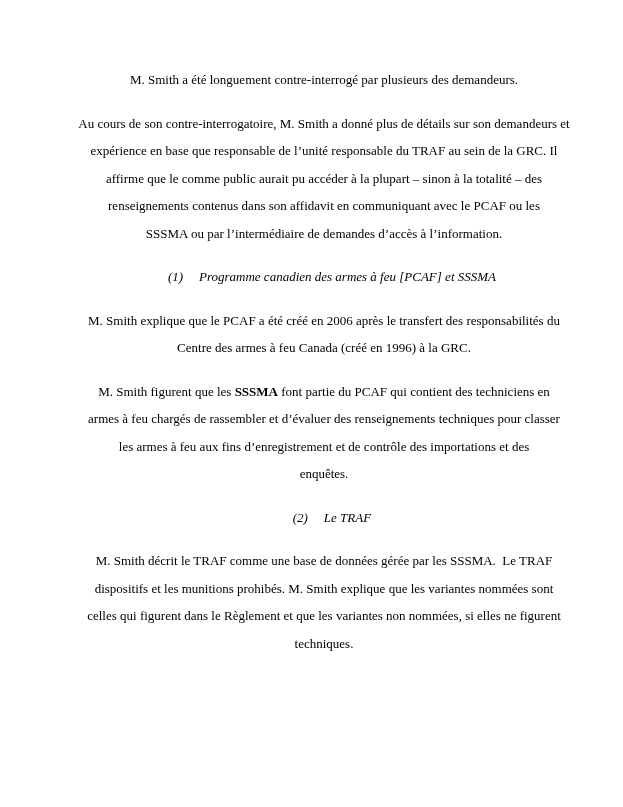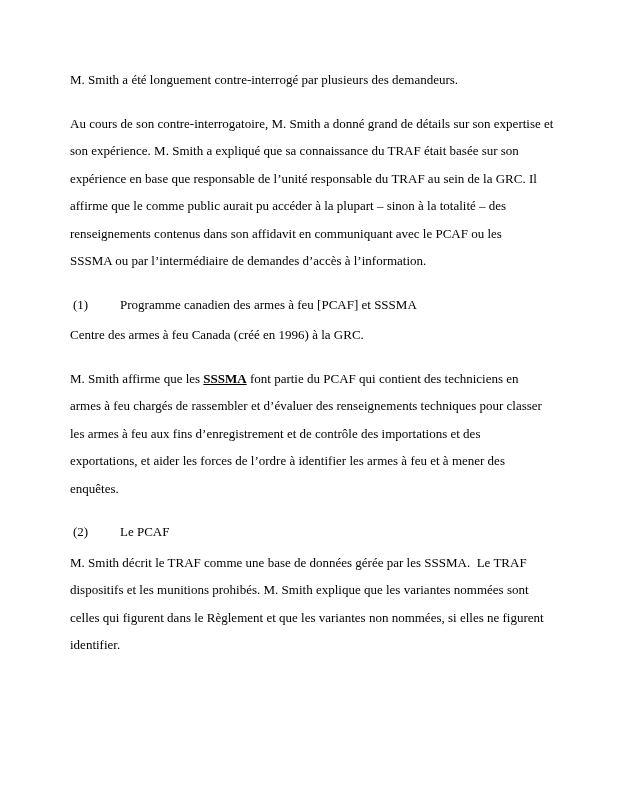"M. Smith a été longuement" .page { text-align: none -> center }
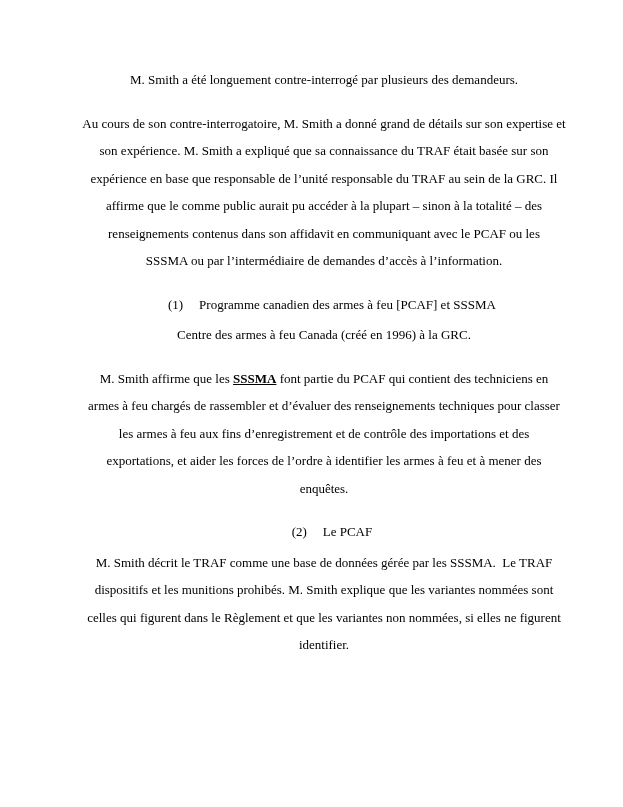"Au cours de son contre-interrogatoire," div.line { text: grand de détails sur son expertise -> plus de détails sur son demandeurs }
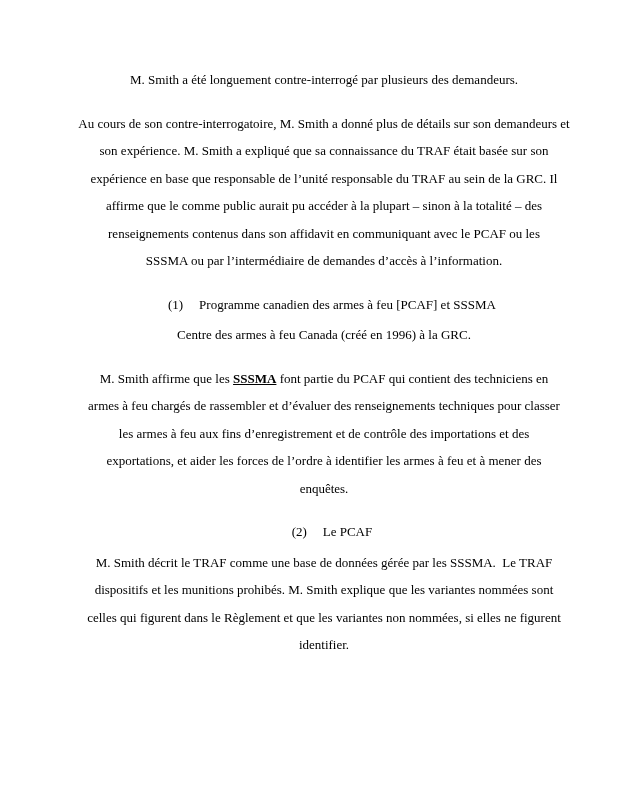"son expérience. M. Smith a" div.line { html: <div>son expérience. M. Smith a expliqué que sa connaissance du TRAF était basée sur son</div> -> none }
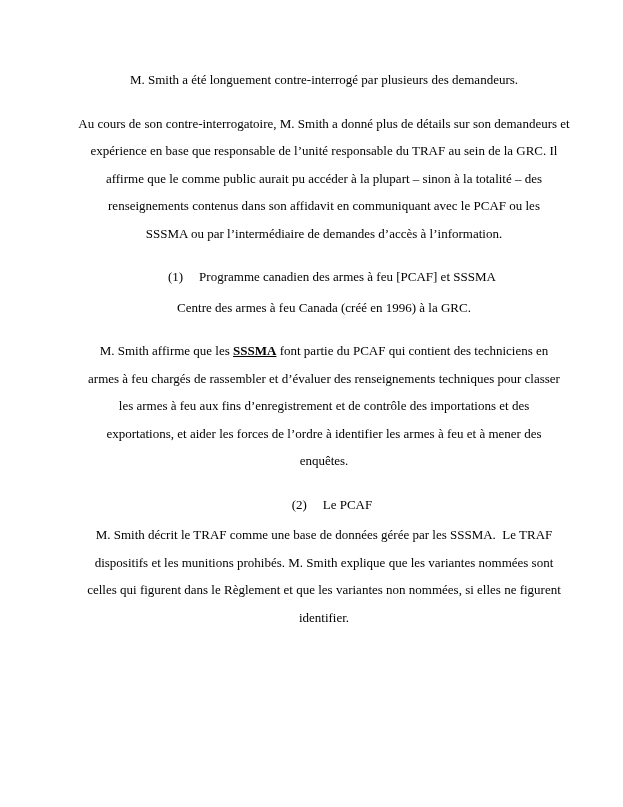"(1) Programme canadien des armes" .heading { font-style: none -> italic; margin: 3px -> 16px }
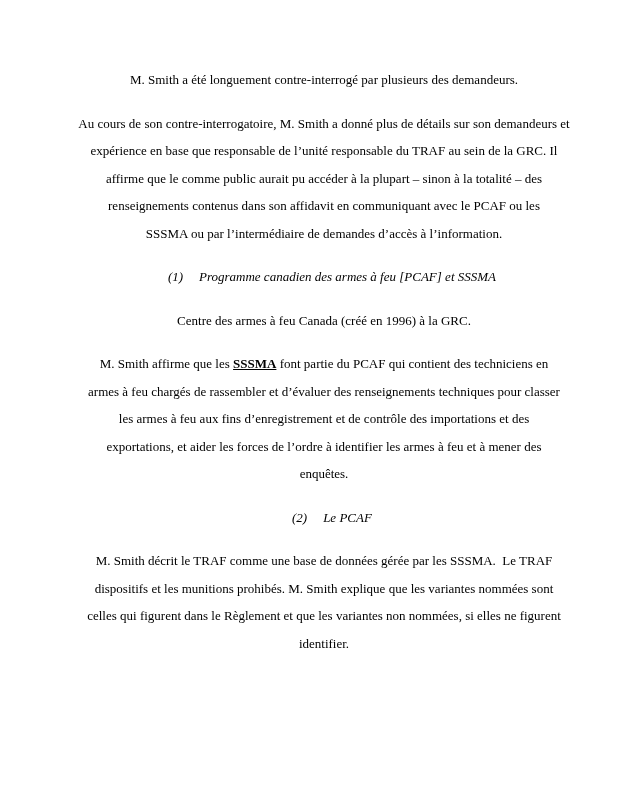"M. Smith explique que le" div.line { html: none -> <div>M. Smith explique que le PCAF a été créé en 2006 après le transfert des responsabilités du</div> }
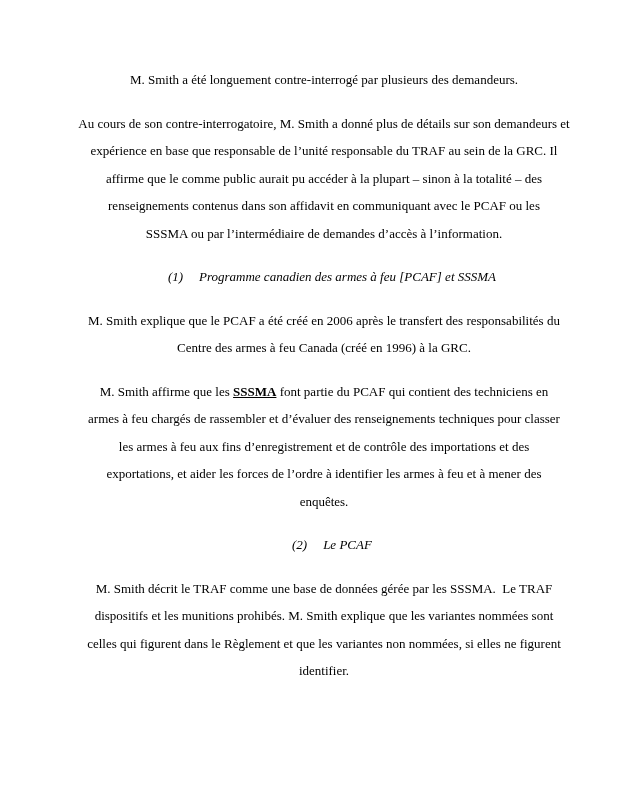"M. Smith affirme que les" span { text: affirme -> figurent }
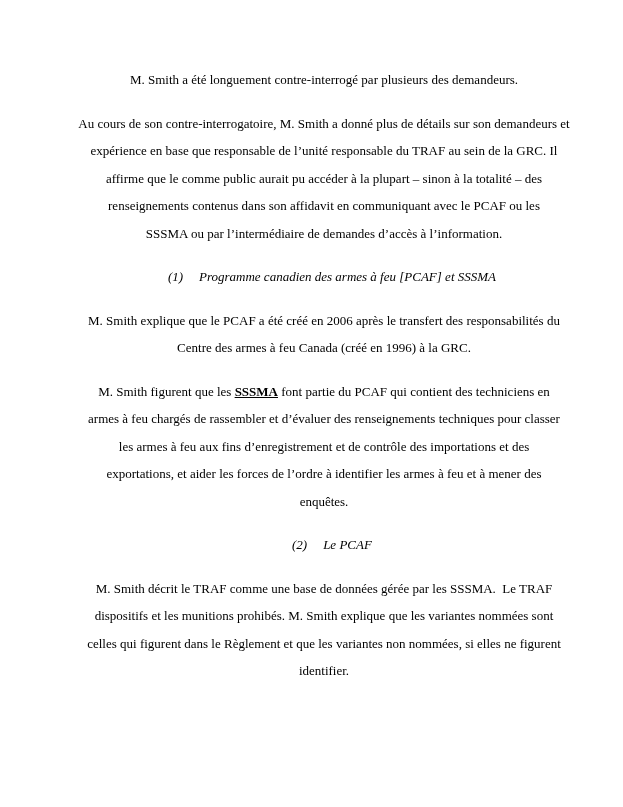"SSSMA" b { text-decoration: underline -> none }
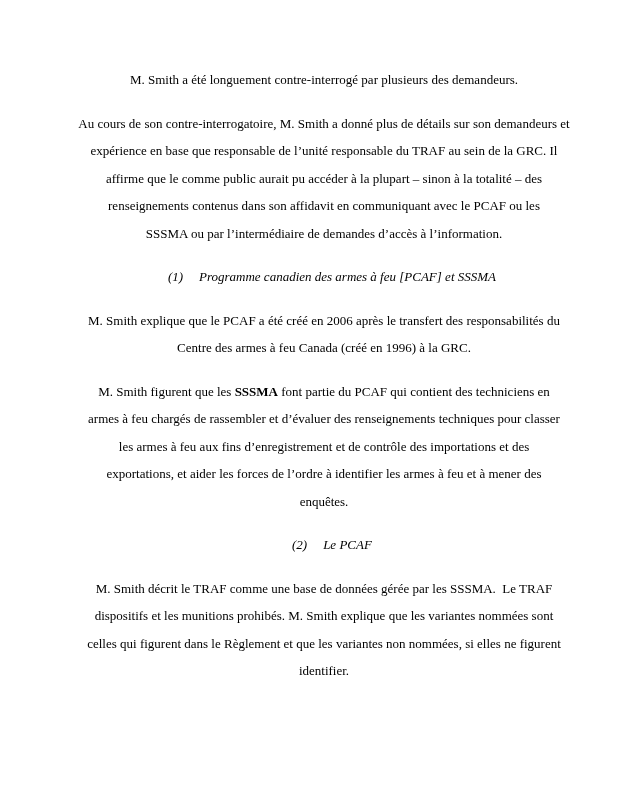"exportations, et aider les forces" div.line { html: <div>exportations, et aider les forces de l’ordre à identifier les armes à feu et à mener des</div> -> none }
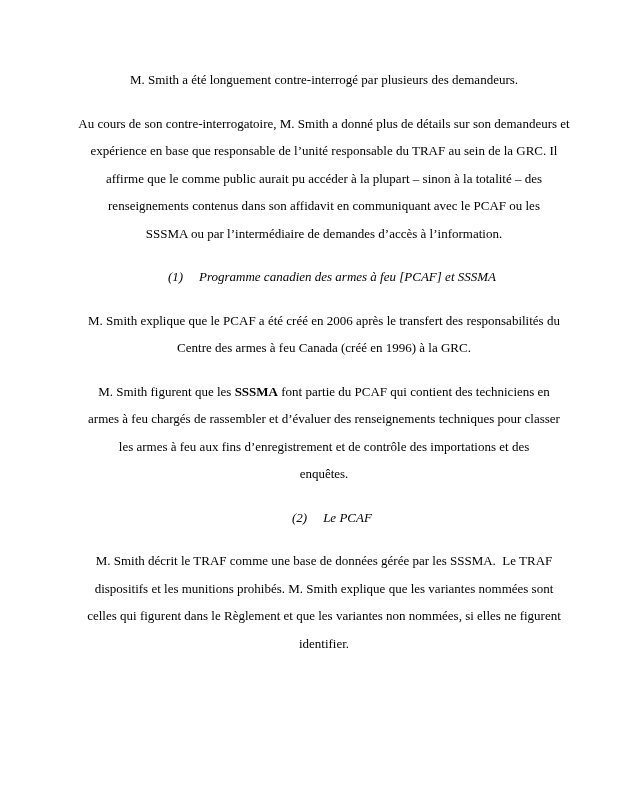"Le PCAF" span { text: PCAF -> TRAF }
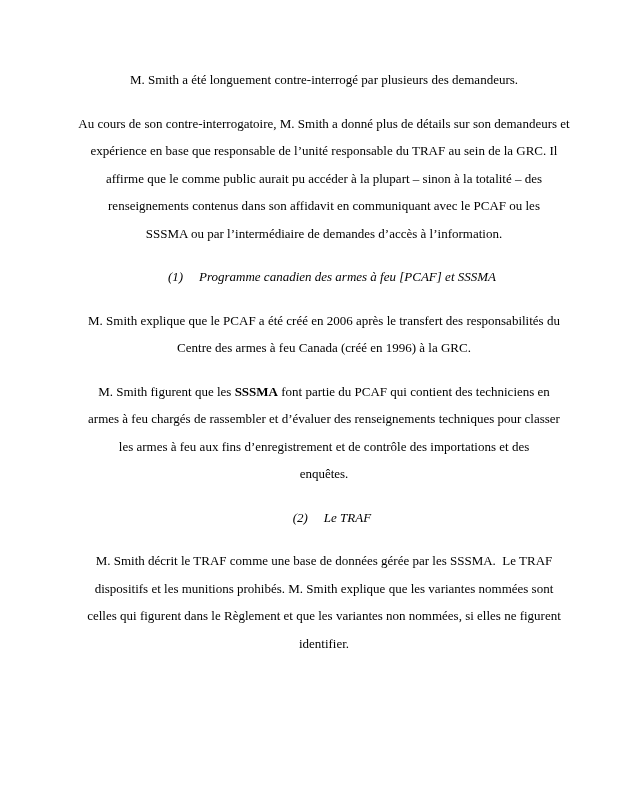"identifier." div.line { text: identifier -> techniques }
